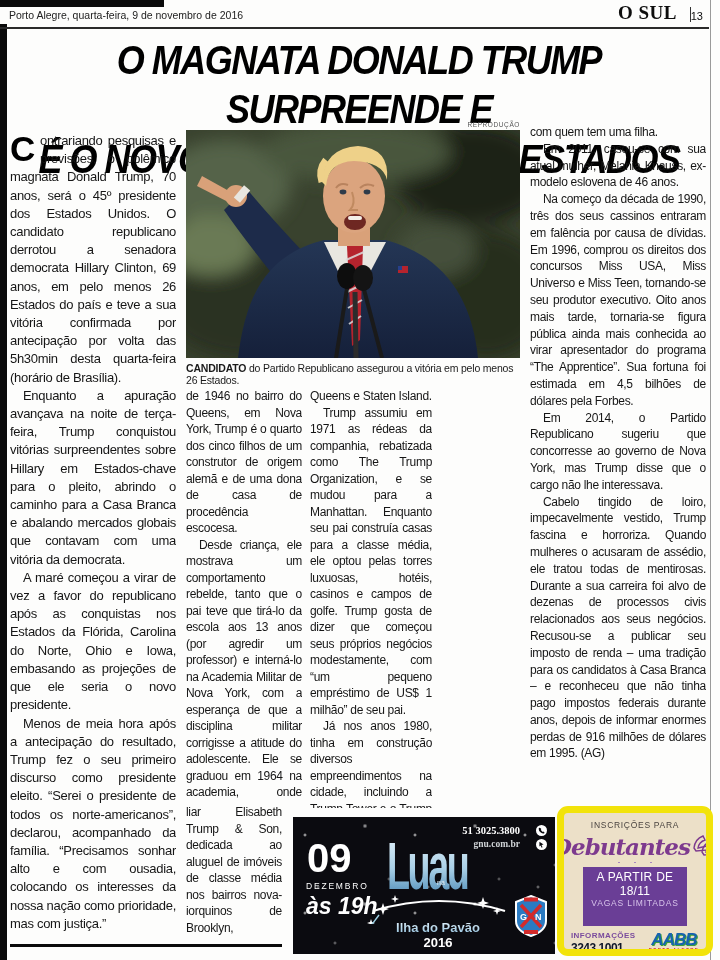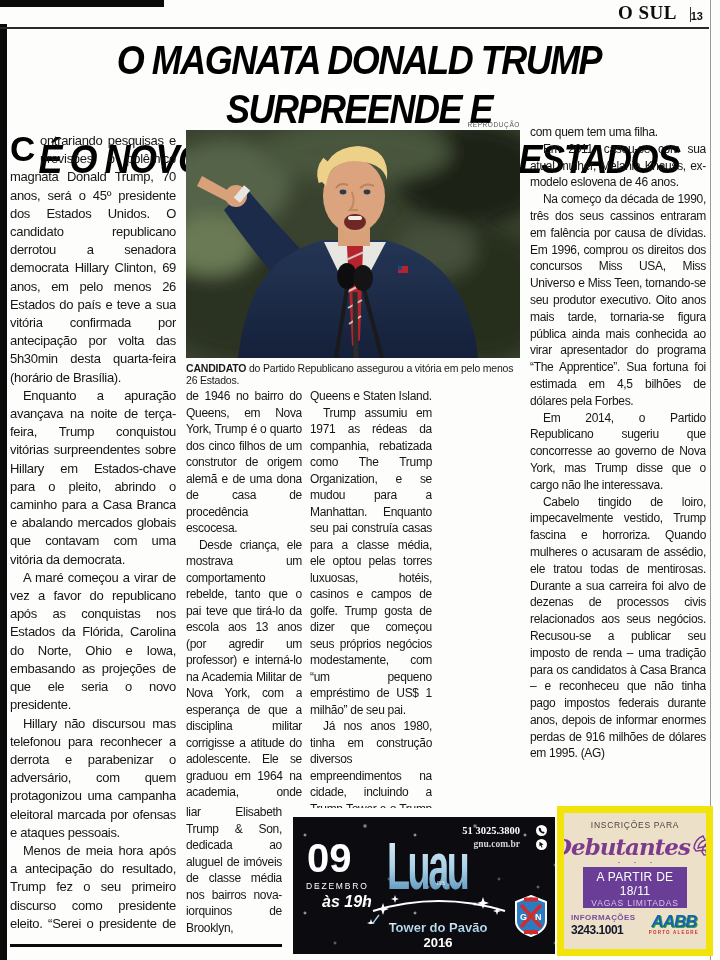"Porto Alegre, quarta-feira, 9 de" span.dateline { html: none -> <span>Porto Alegre, quarta-feira, 9 de novembro de 2016</span> }
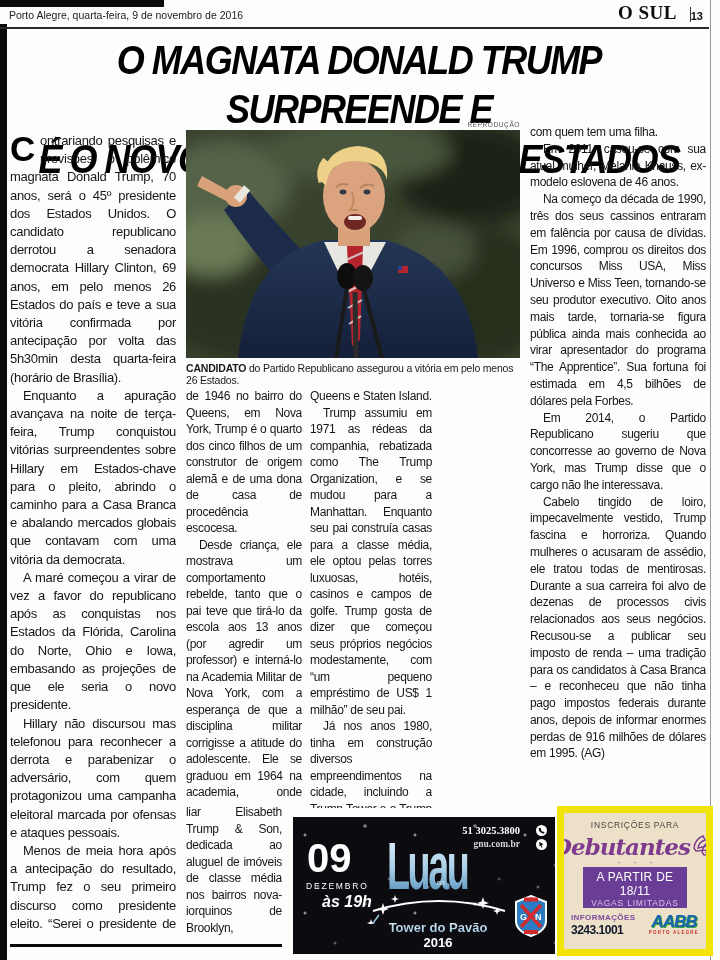"13" .pagenum { font-weight: bold -> normal }
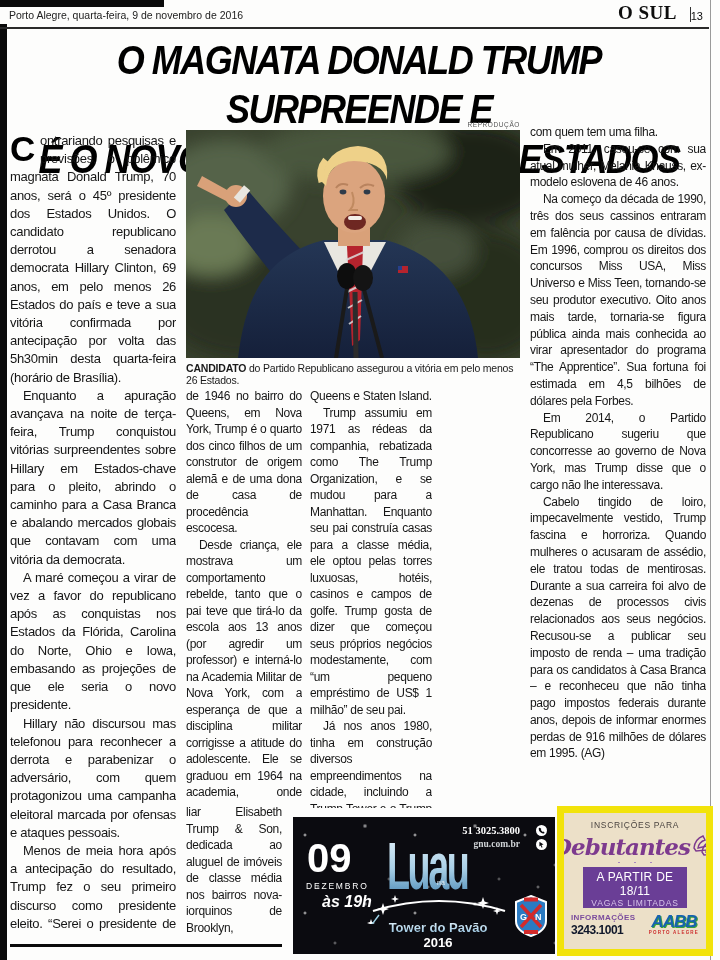"Hillary não discursou mas telefonou" p.p { html: <p>Hillary não discursou mas telefonou para reconhecer a derrota e parabenizar o adversário, com quem protagonizou uma campanha eleitoral marcada por ofensas e ataques pessoais.</p> -> none }
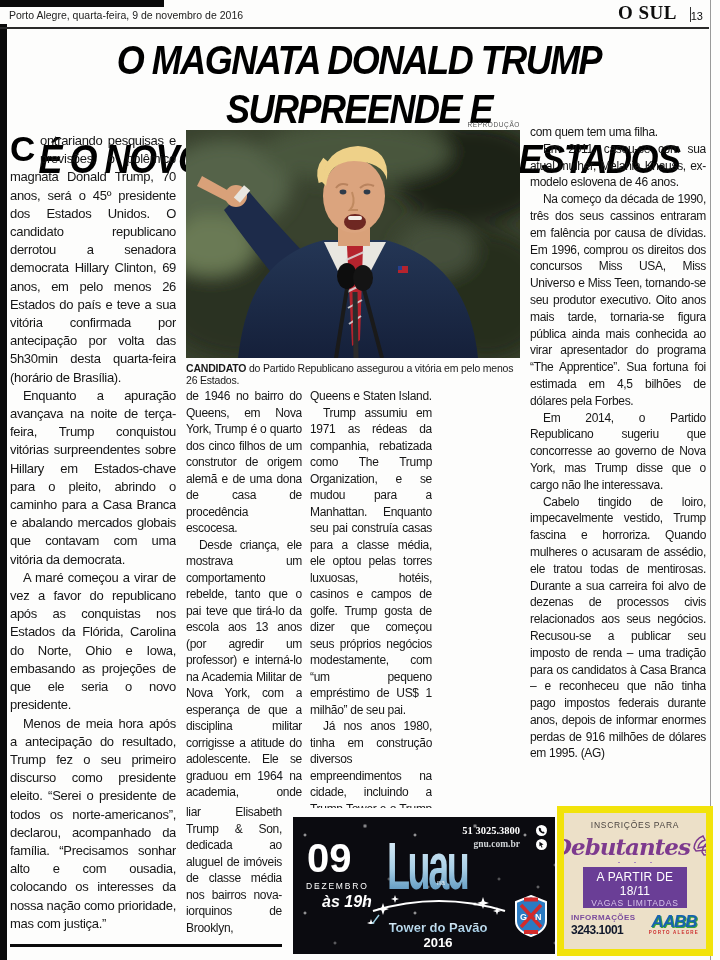"INSCRIÇÕES PARA" .deb { border-radius: 0 -> 11px }
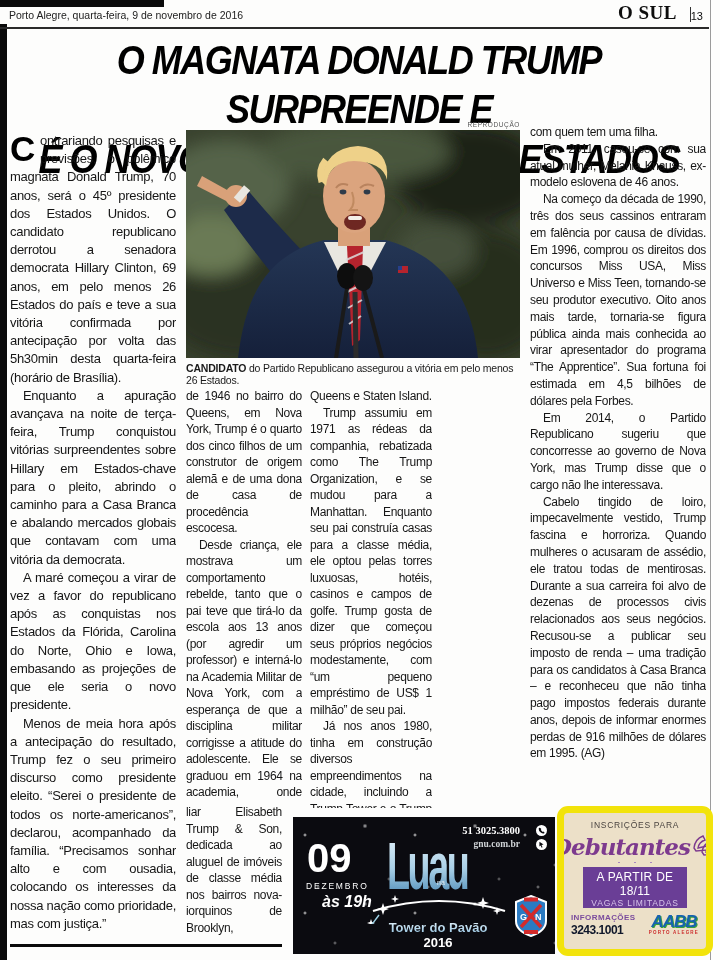"A PARTIR DE 18/11" .deb-banner { padding: 3px 0 0 0 -> 3px 0 18px 0 }
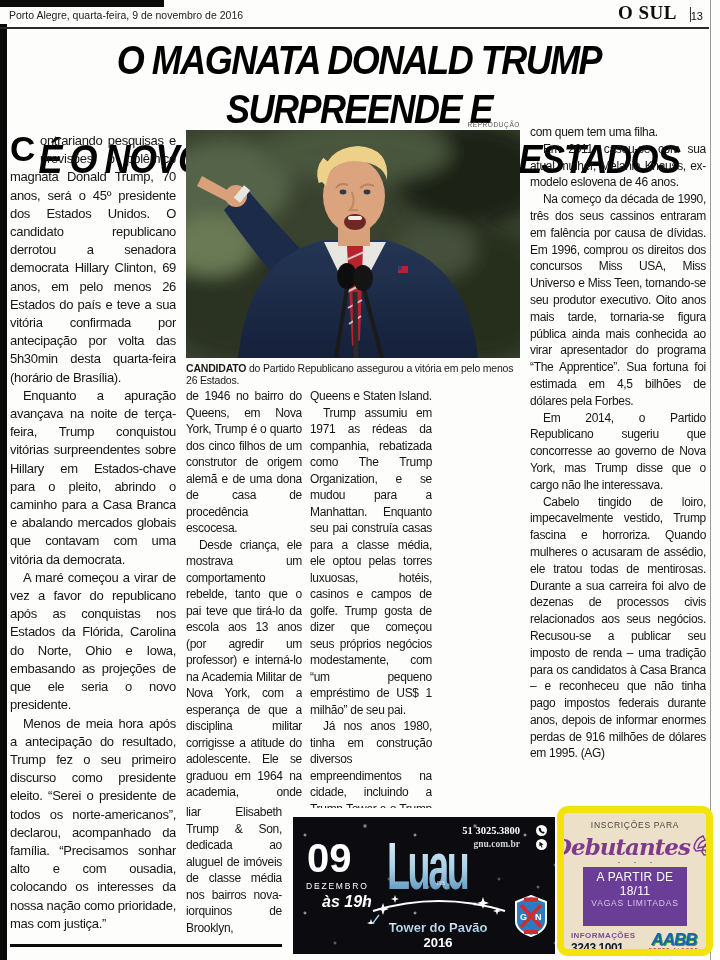"às 19h" .luau-time { font-size: 16px -> 23px; margin-left: 16px -> none }
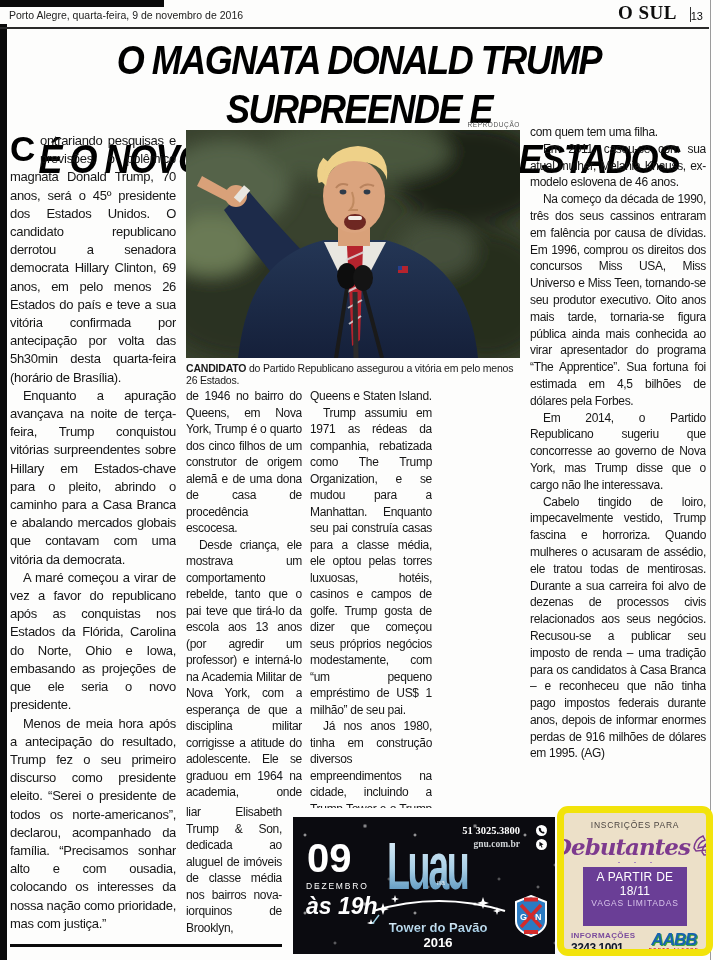"Tower do Pavão" div.luau-venue { text: Tower -> Ilha }
